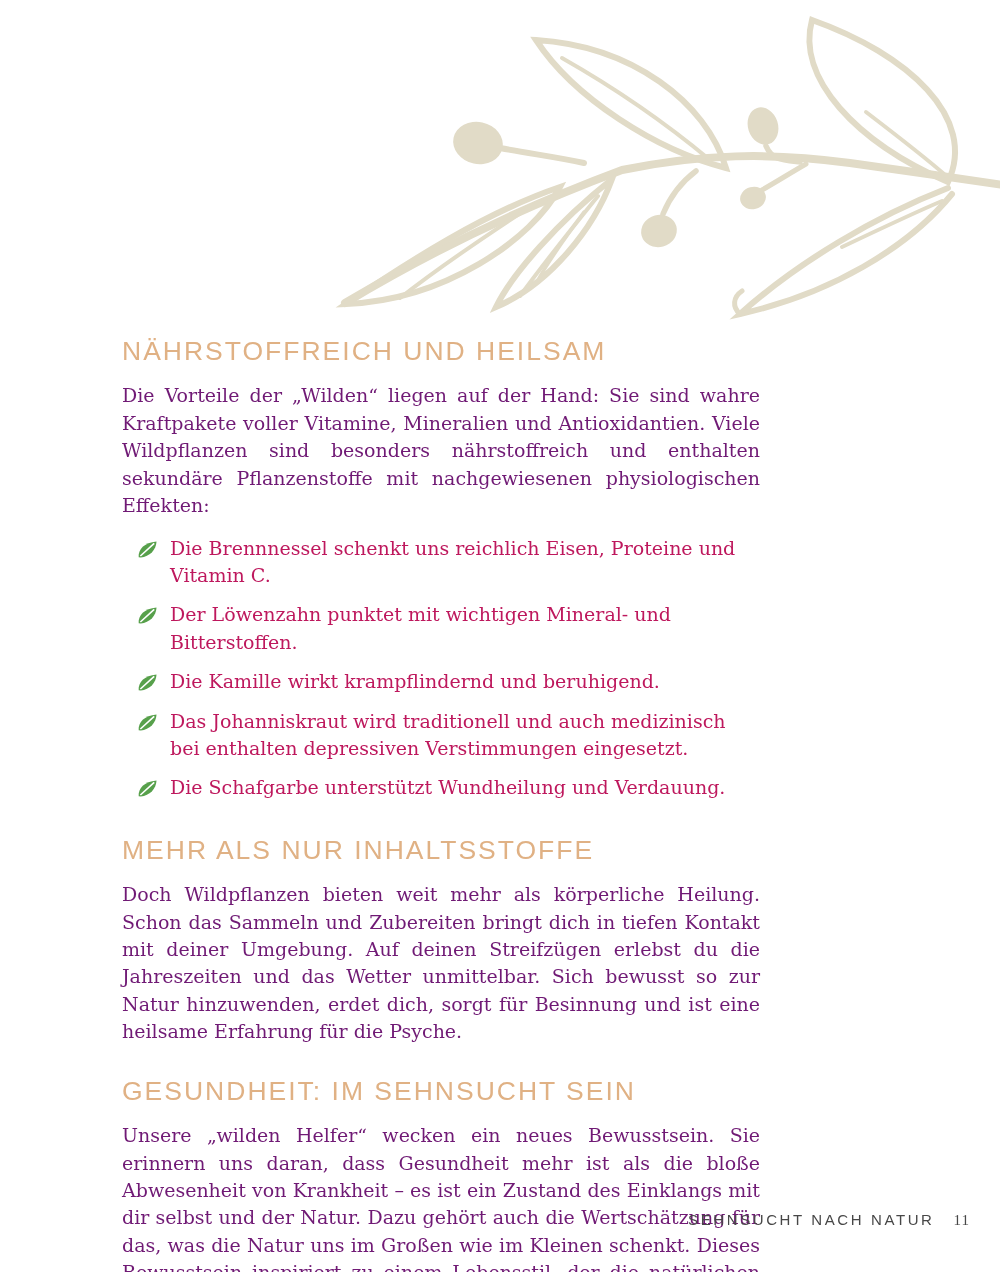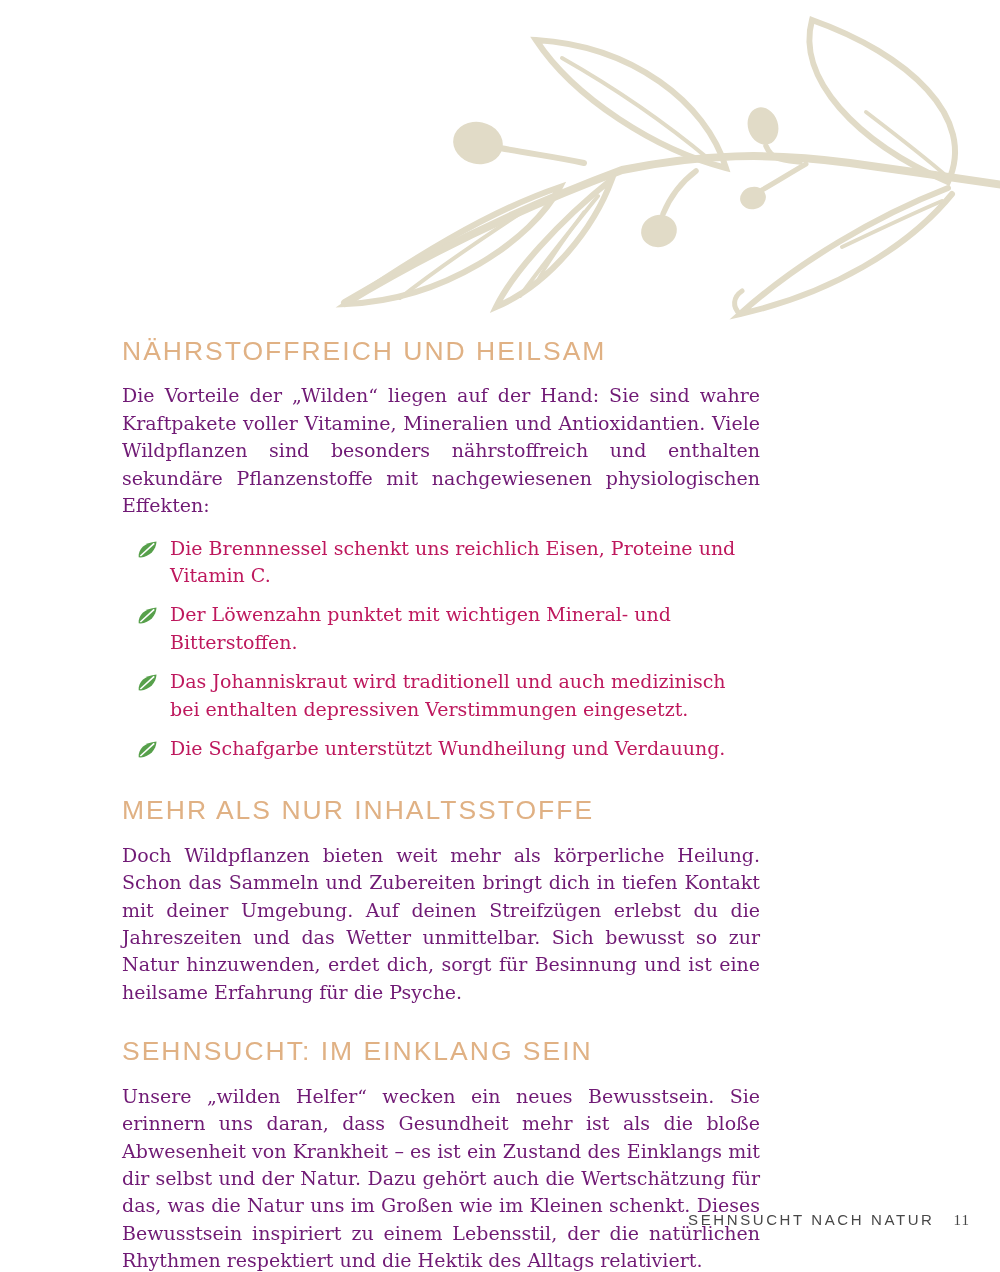"Die Kamille wirkt krampflindernd und" li { html: none -> <li> <span> <svg> <path></path> <path></path> </svg> </span> <span>Die Kamille wirkt krampflindernd und beruhigend.</span> </li> }
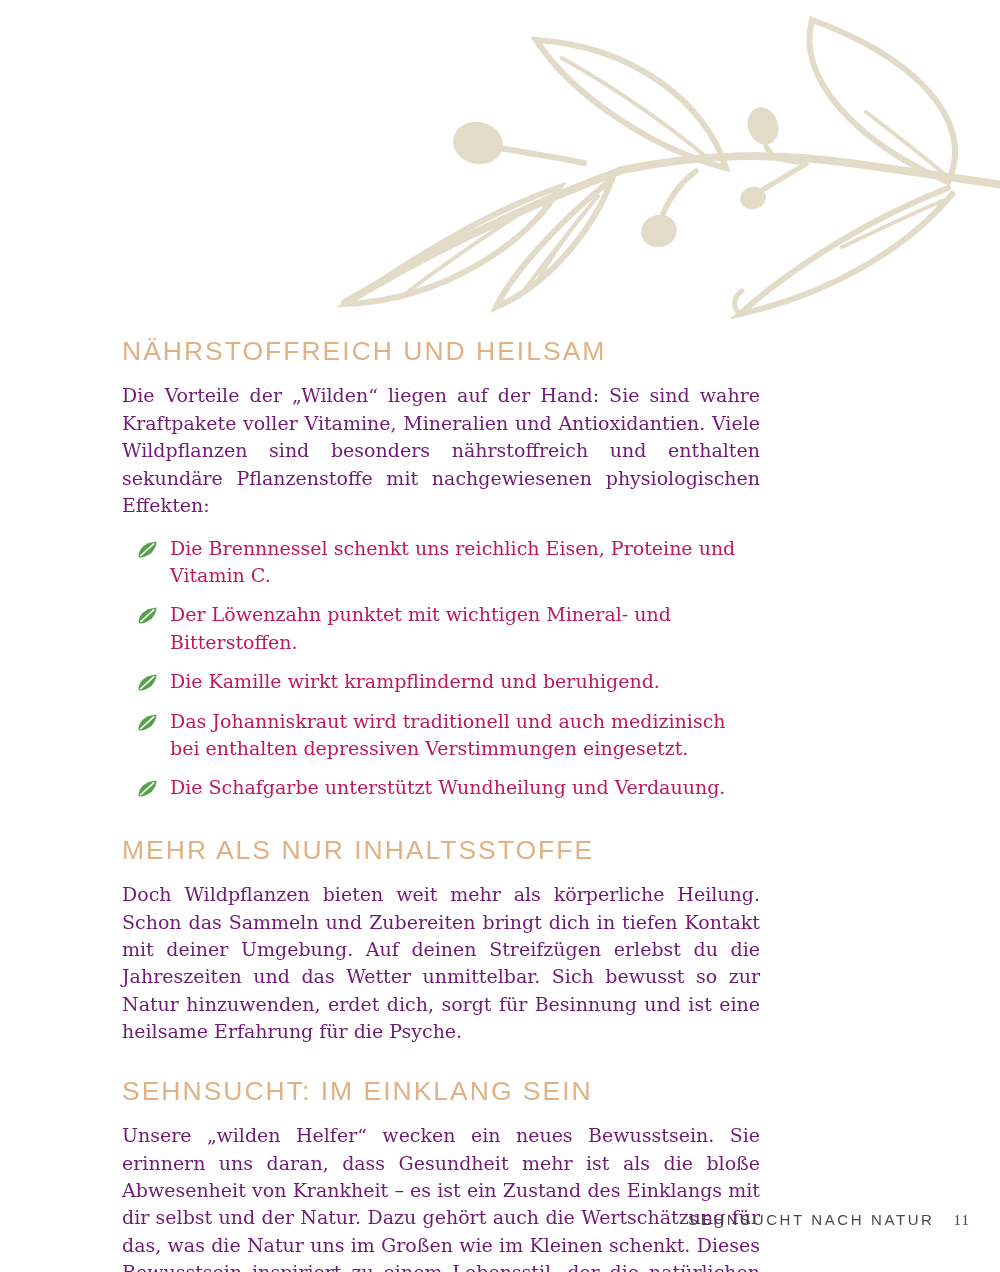"SEHNSUCHT: IM EINKLANG SEIN" h2.section-heading { text: SEHNSUCHT: IM EINKLANG -> GESUNDHEIT: IM SEHNSUCHT }
